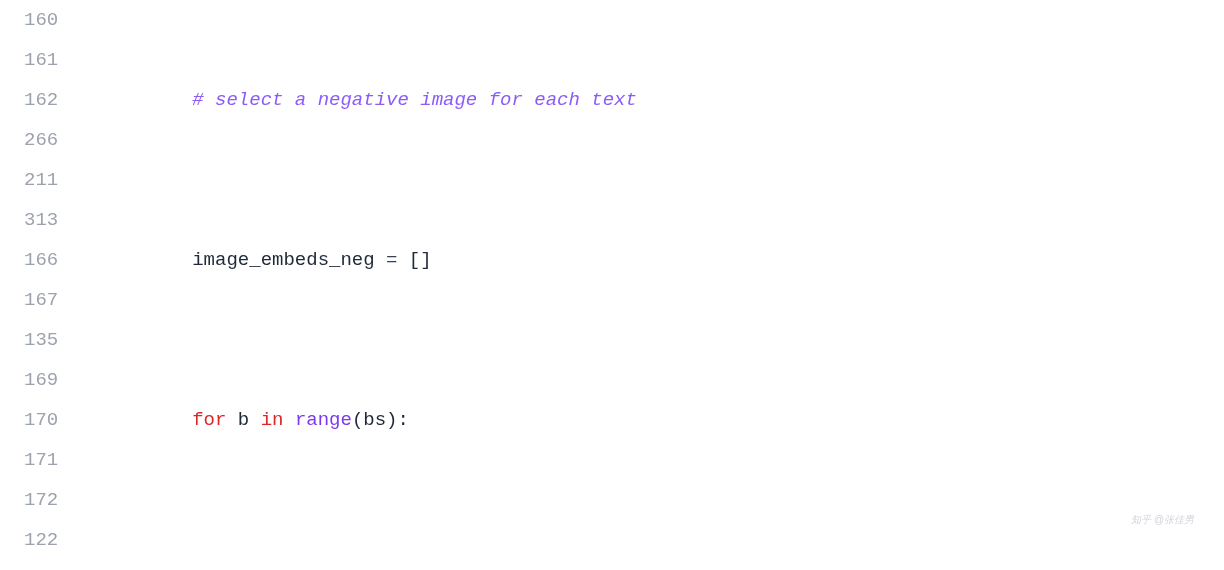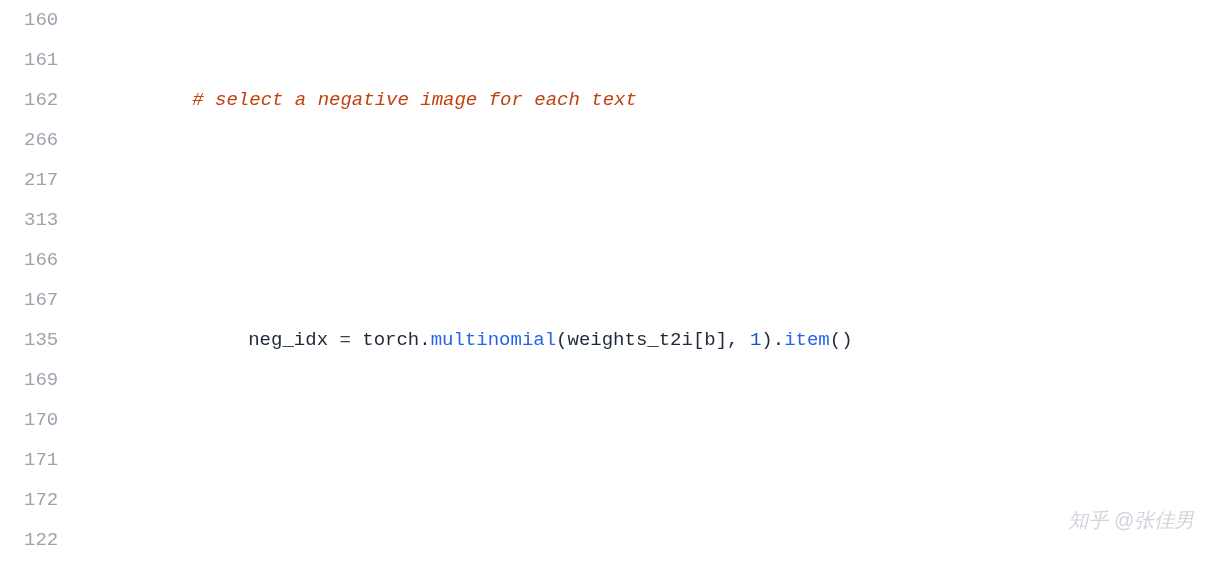"# select a negative image" .c-comment { color: #c2410c -> #8b5cf6 }
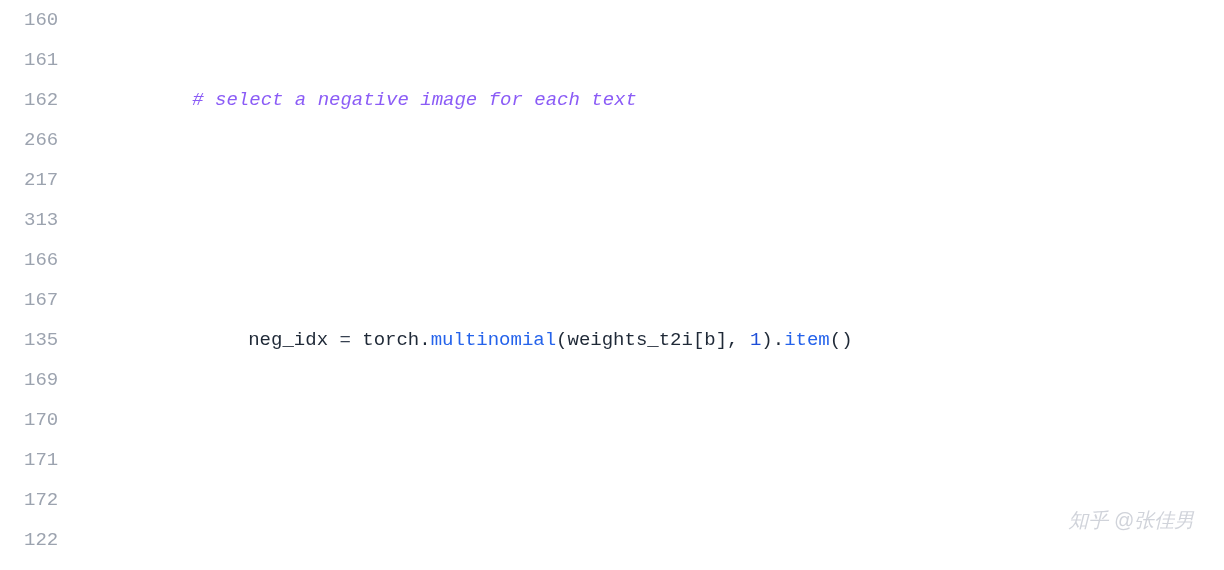"217" div { text: 217 -> 211 }
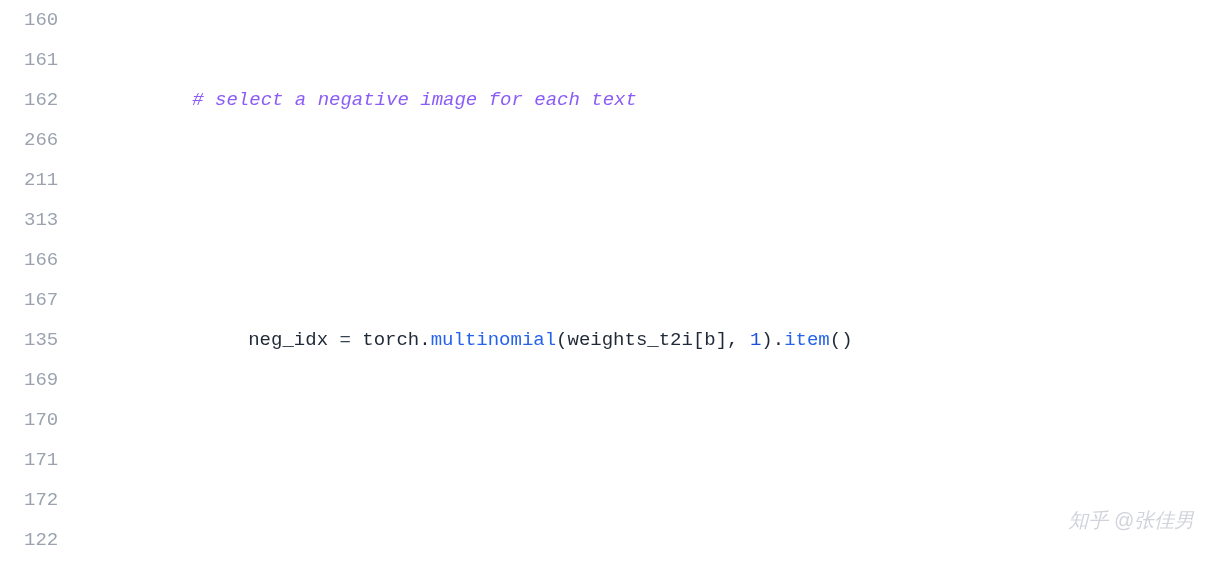"image_embeds_neg = []" div.line { html: none -> <div><span></span><span>image_embeds_neg </span><span>=</span><span> []</span></div> }
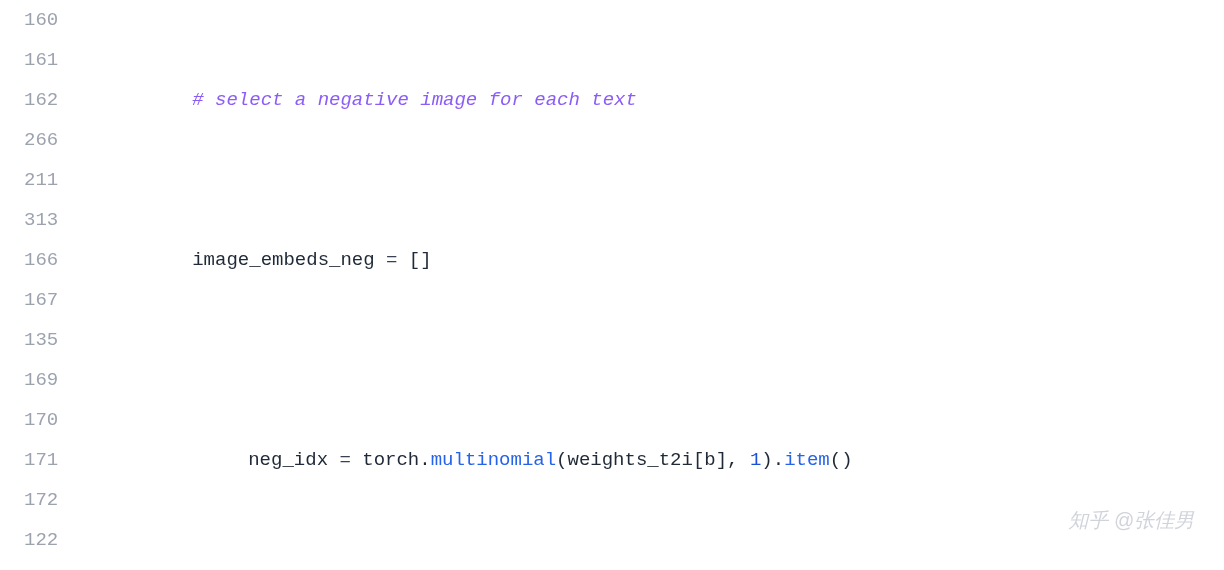"for b in range(bs):" div.line { html: none -> <div><span></span><span>for</span><span> </span><span>b</span><span> </span><span>in</span><span> </span><span>range</span><span>(bs):</span></div> }
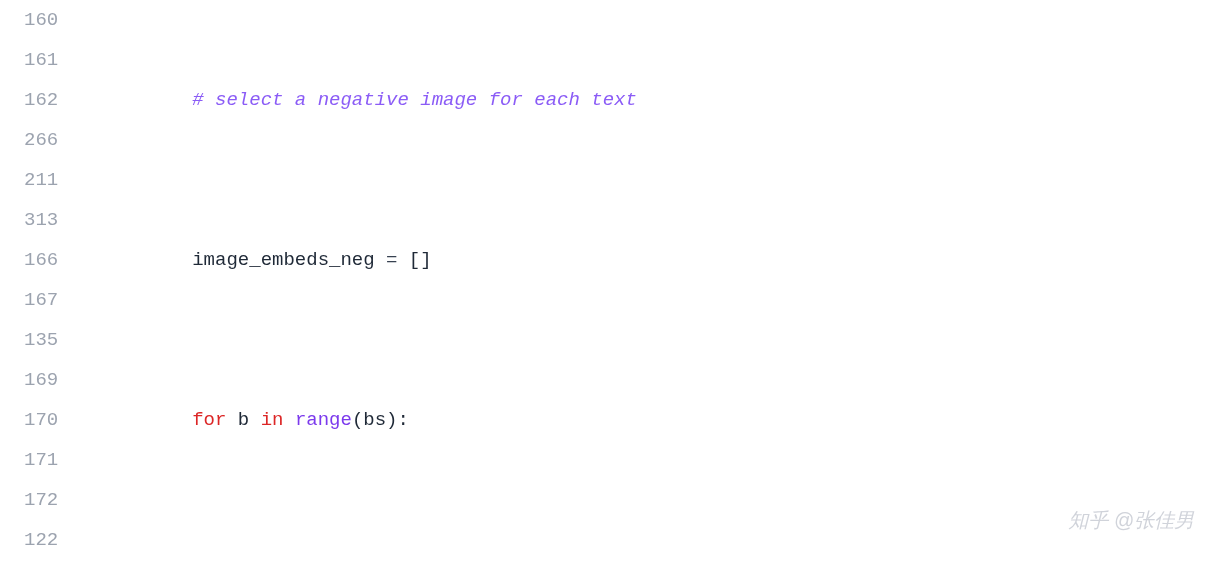"知乎 @张佳男" .watermark { font-size: 20px -> 10px }
